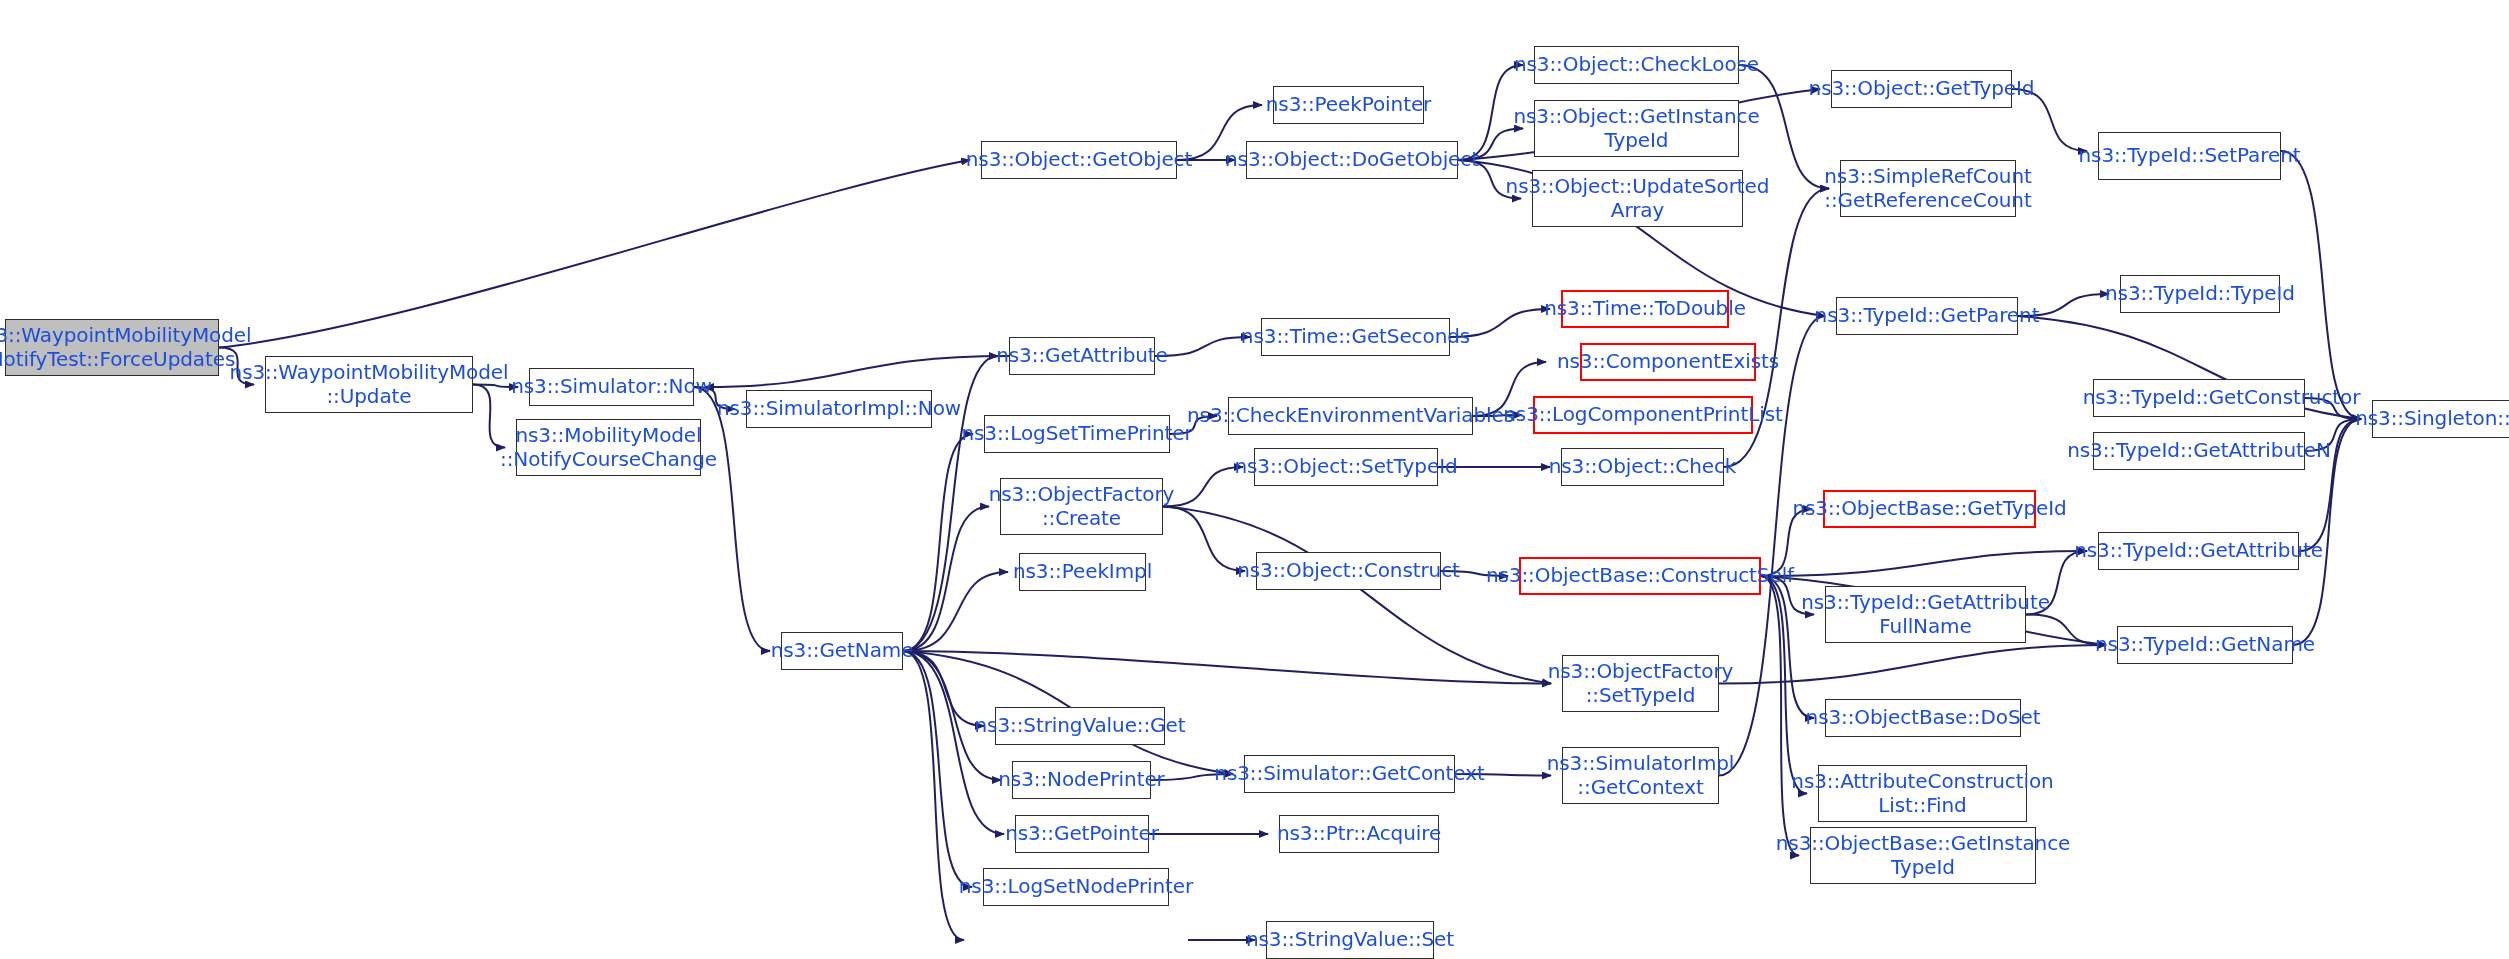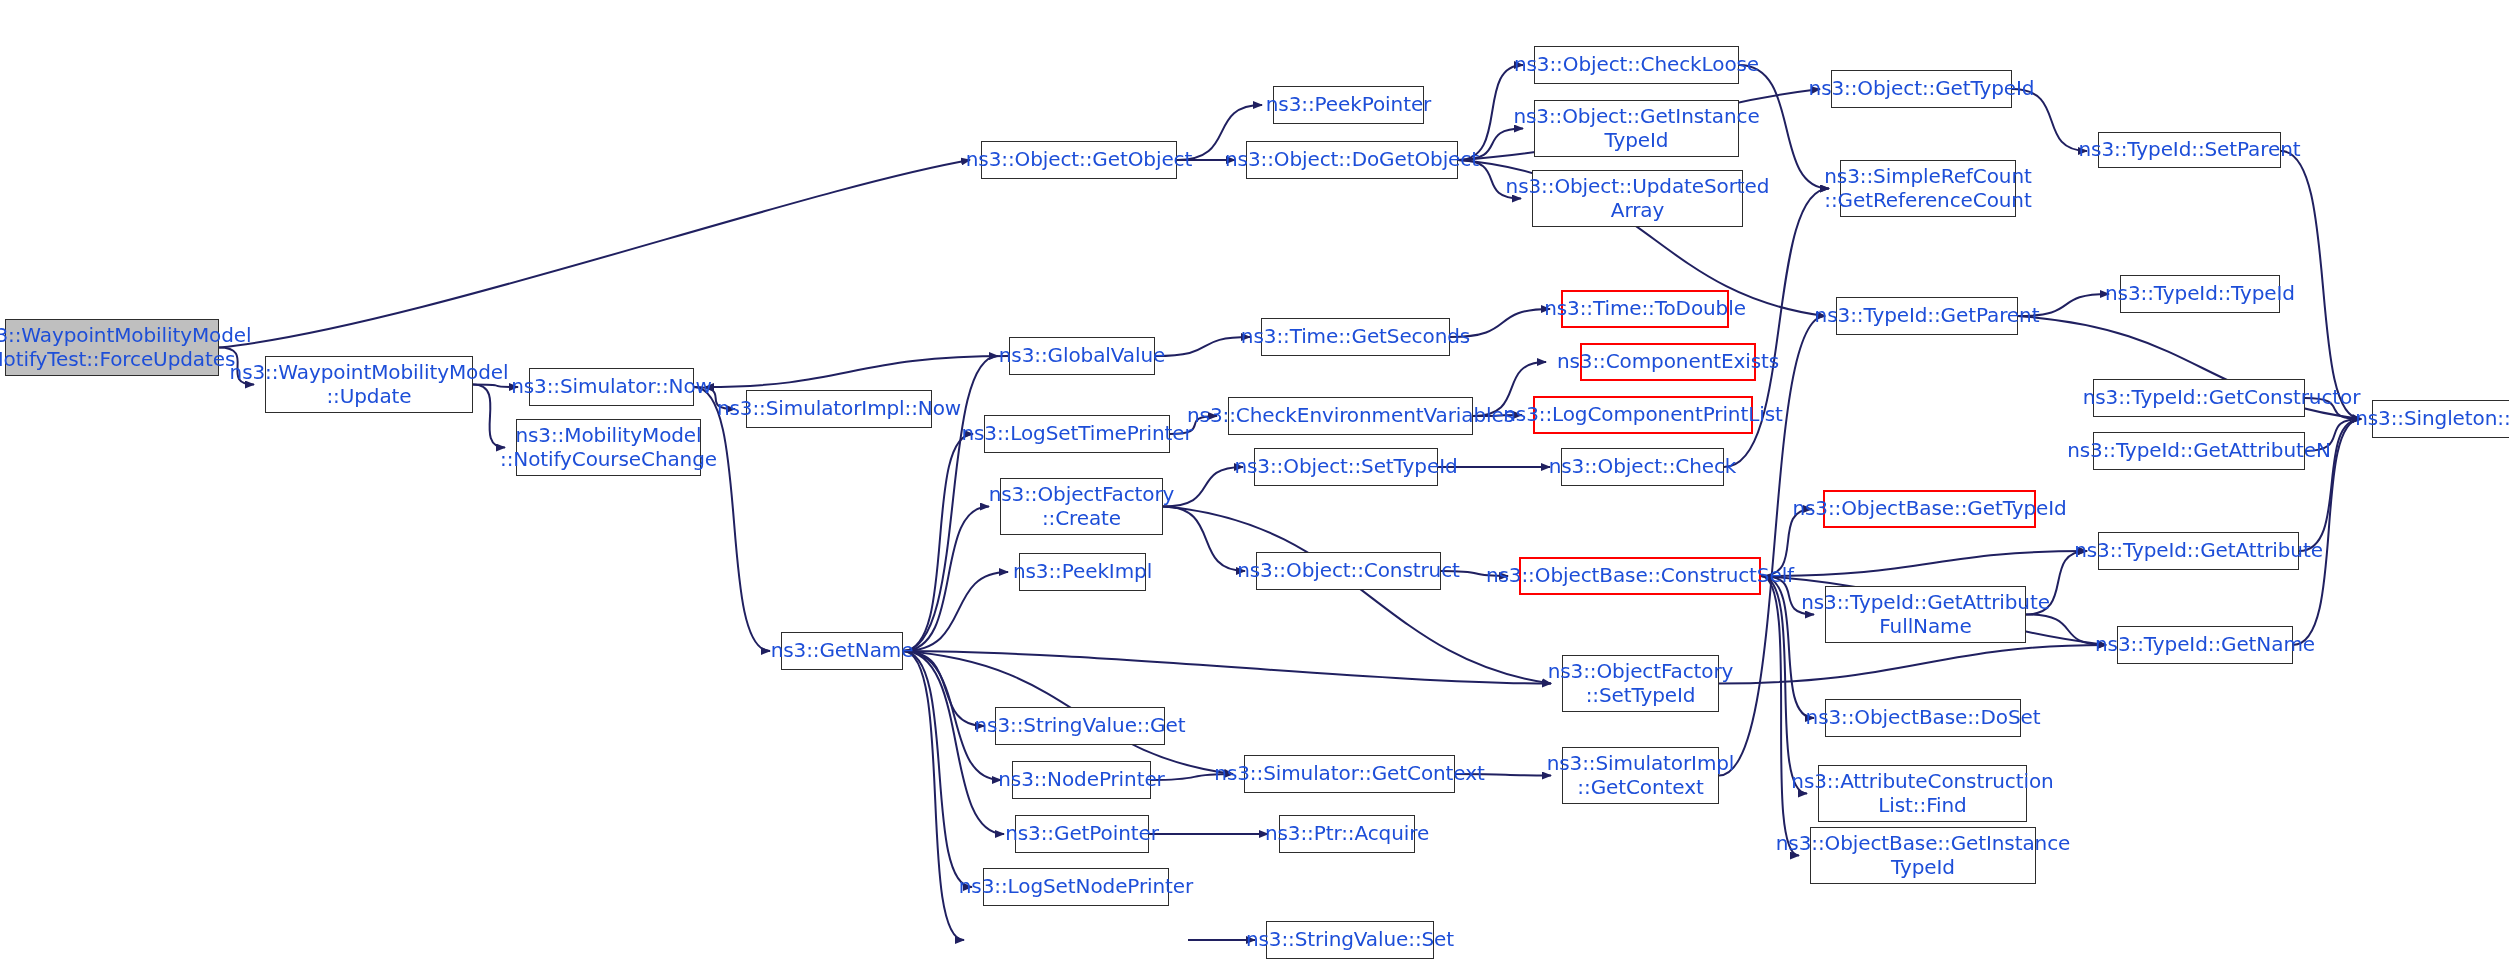"ns3::TypeId::SetParent" div.node { height: 36px -> 48px }
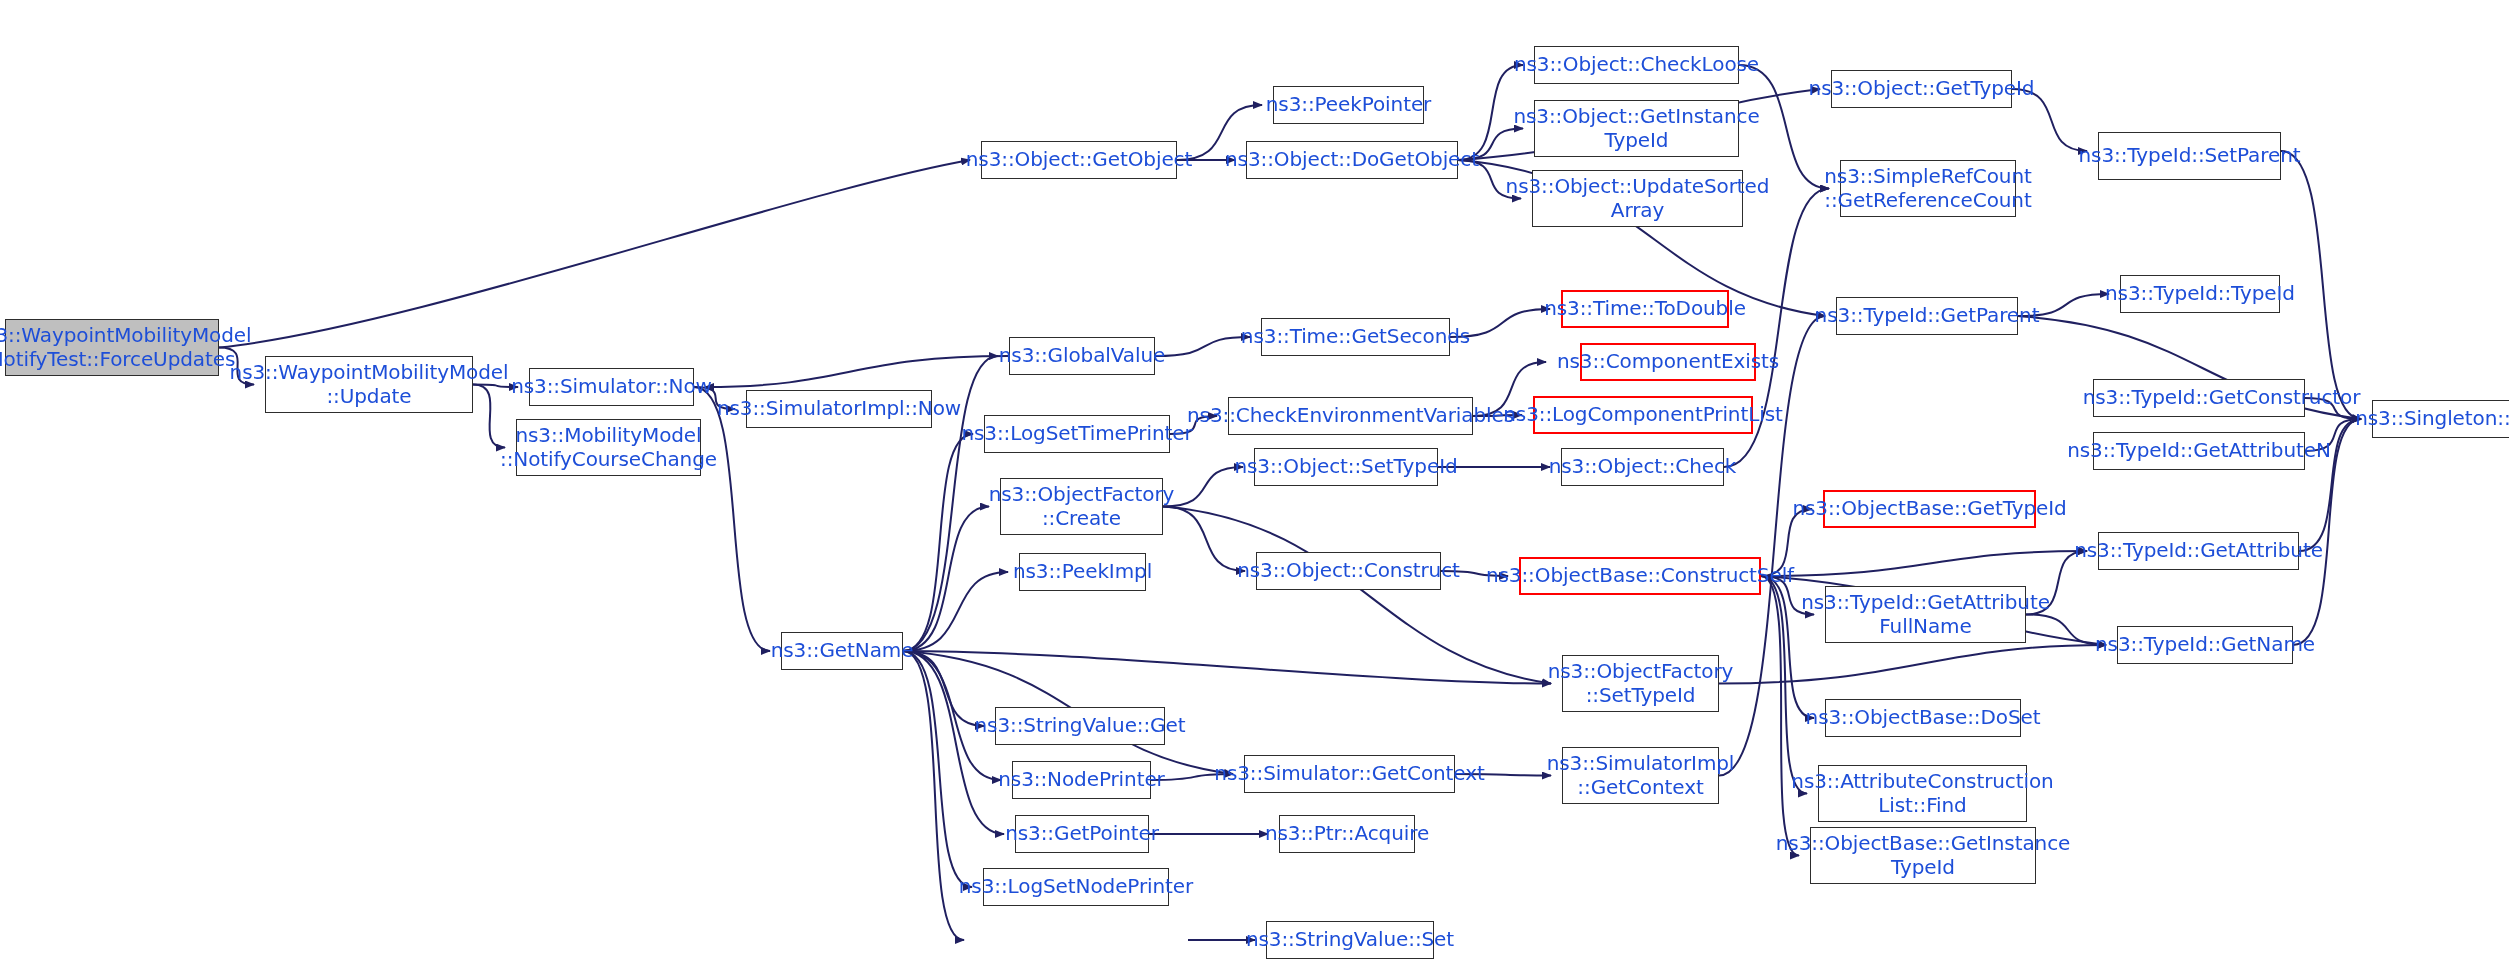"ns3::GlobalValue" div.node { text: ns3::GlobalValue -> ns3::GetAttribute }
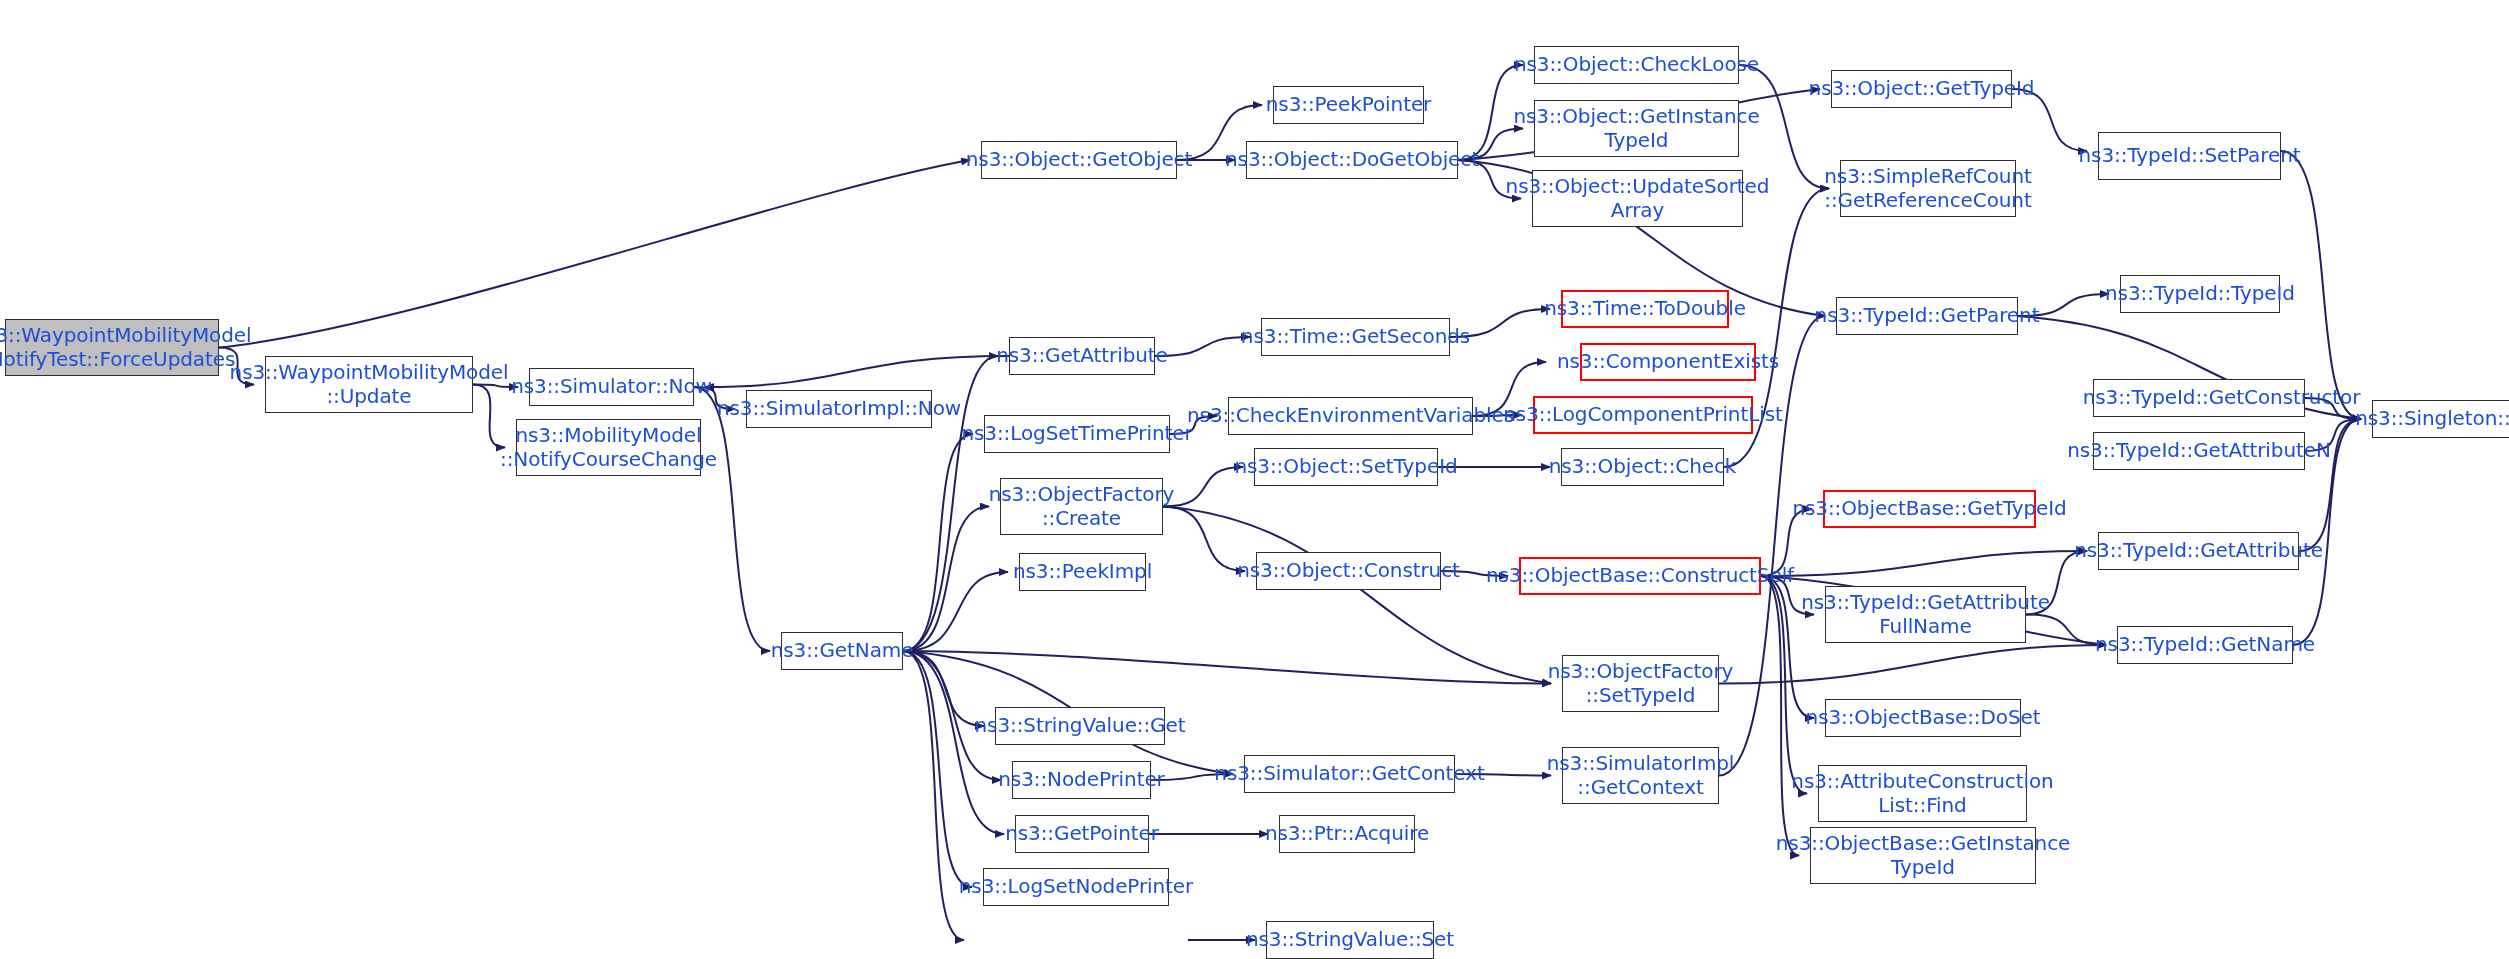"ns3::Ptr::Acquire" div.node { width: 136px -> 160px }
